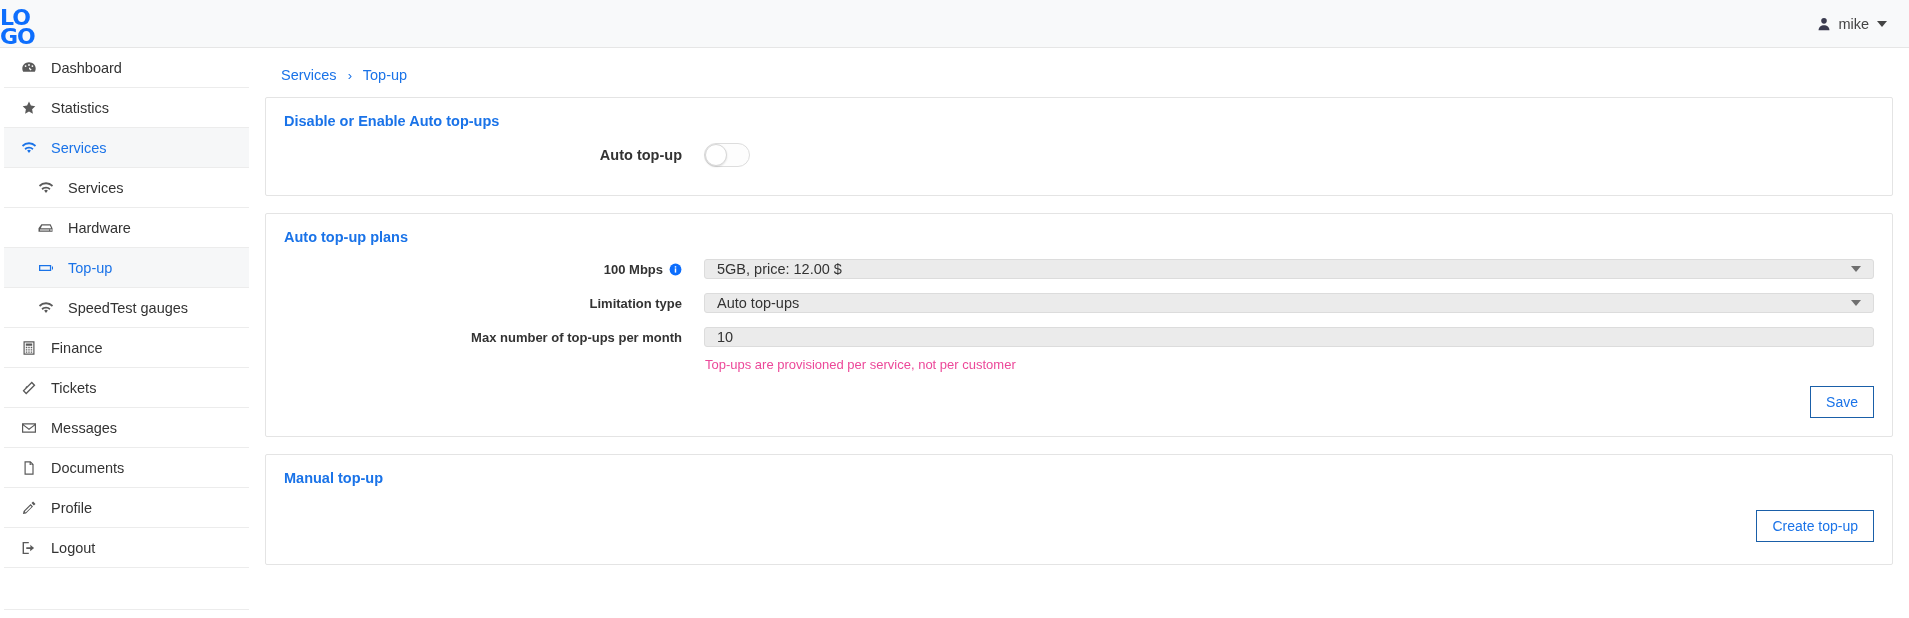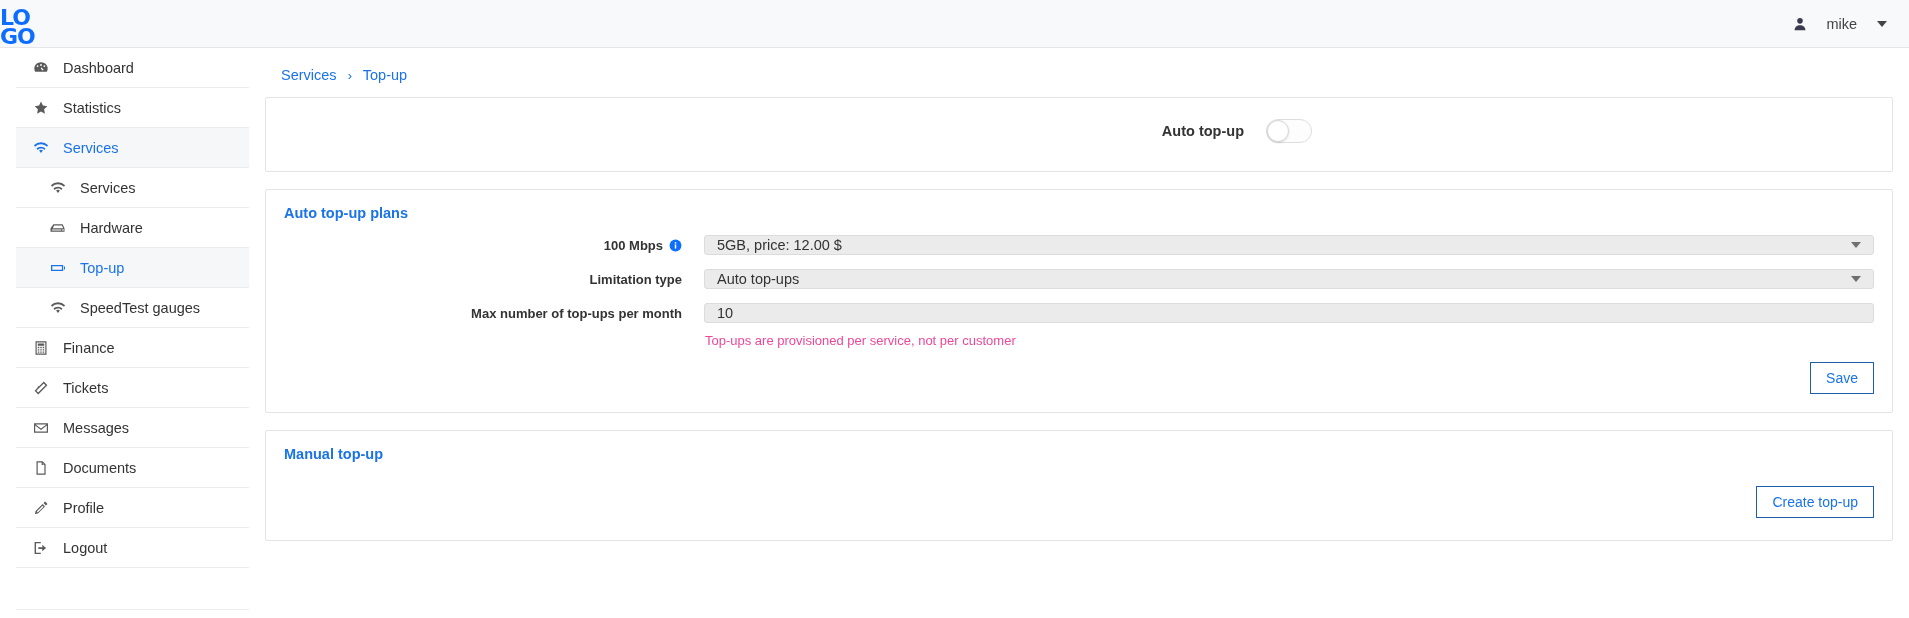"mike" .user-menu { gap: 19px -> 7px }
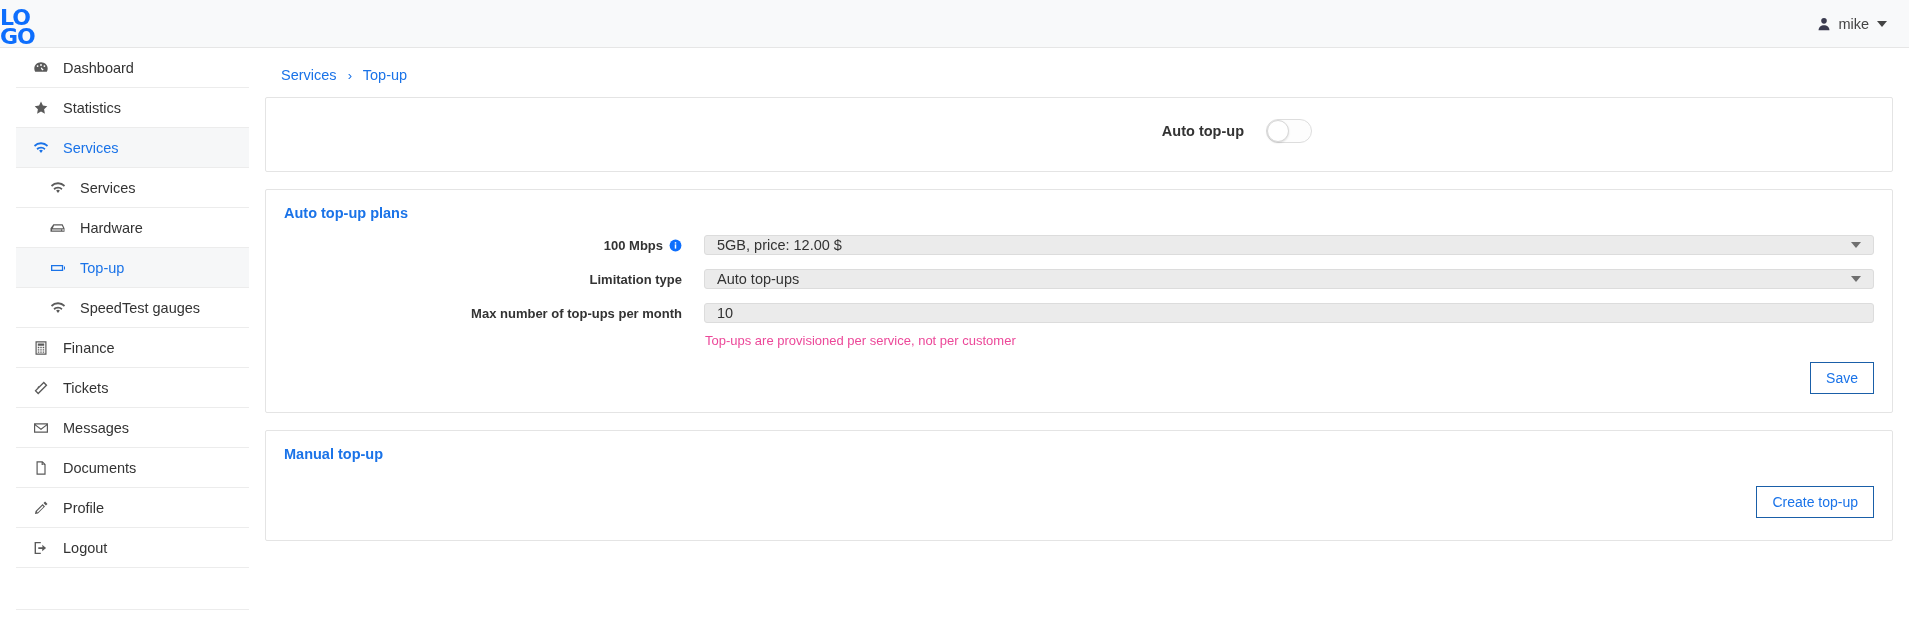"Dashboard" .sidebar { left: 16px -> 4px }
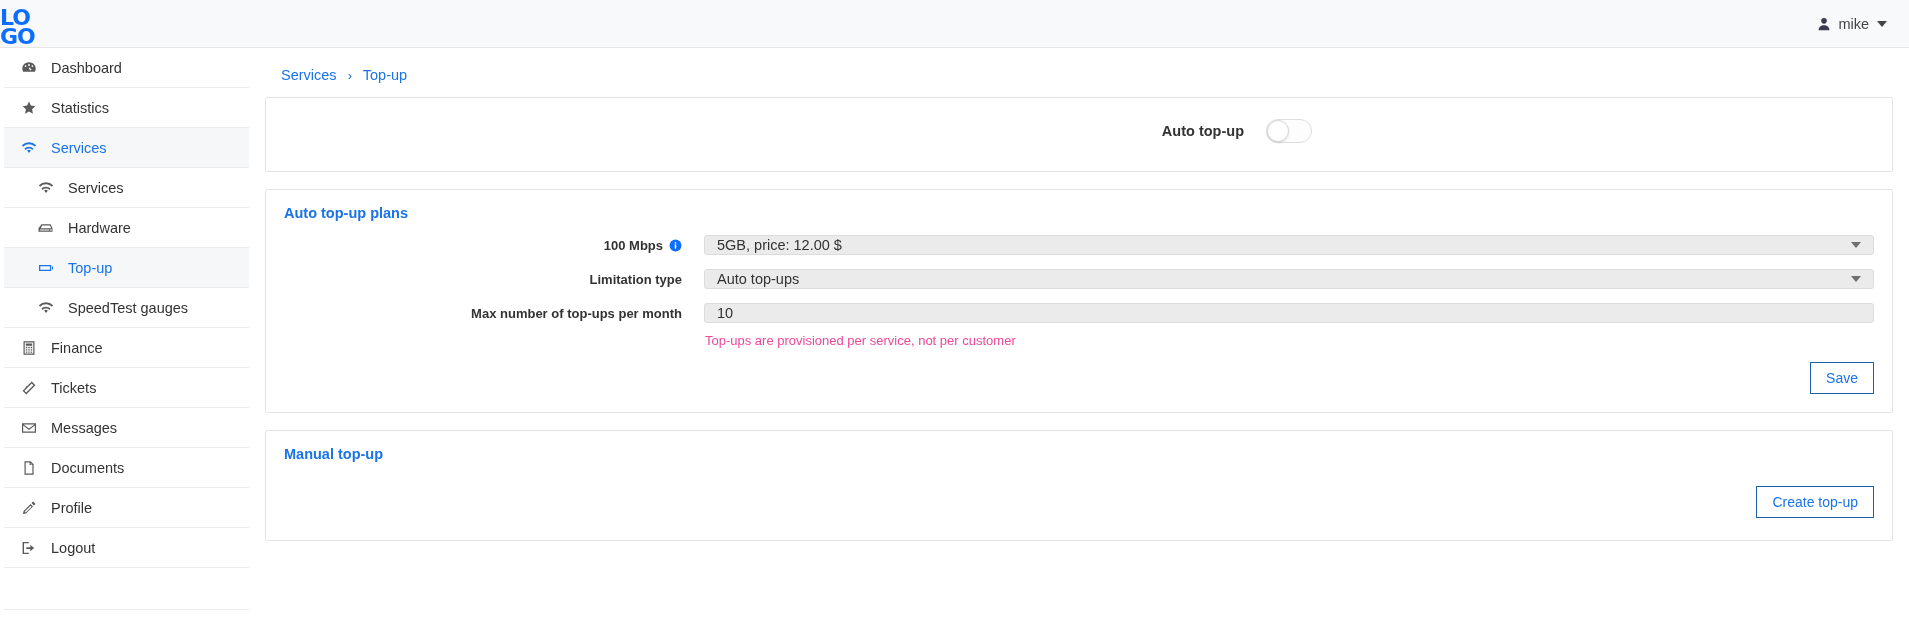"Disable or Enable Auto top-ups" div.card-title { html: none -> <div>Disable or Enable Auto top-ups</div> }
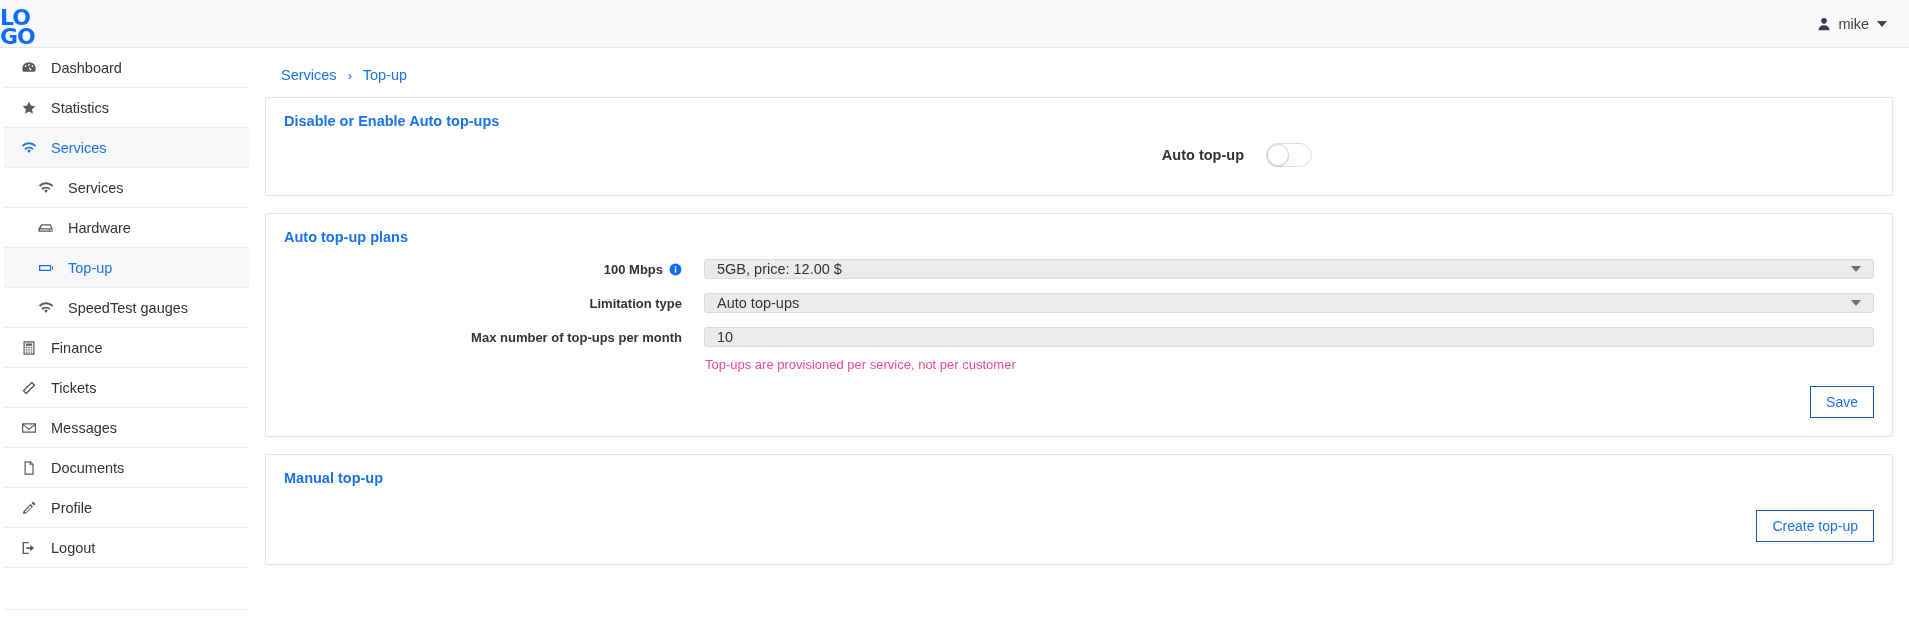"Auto top-up" .toggle-row { justify-content: center -> none }
